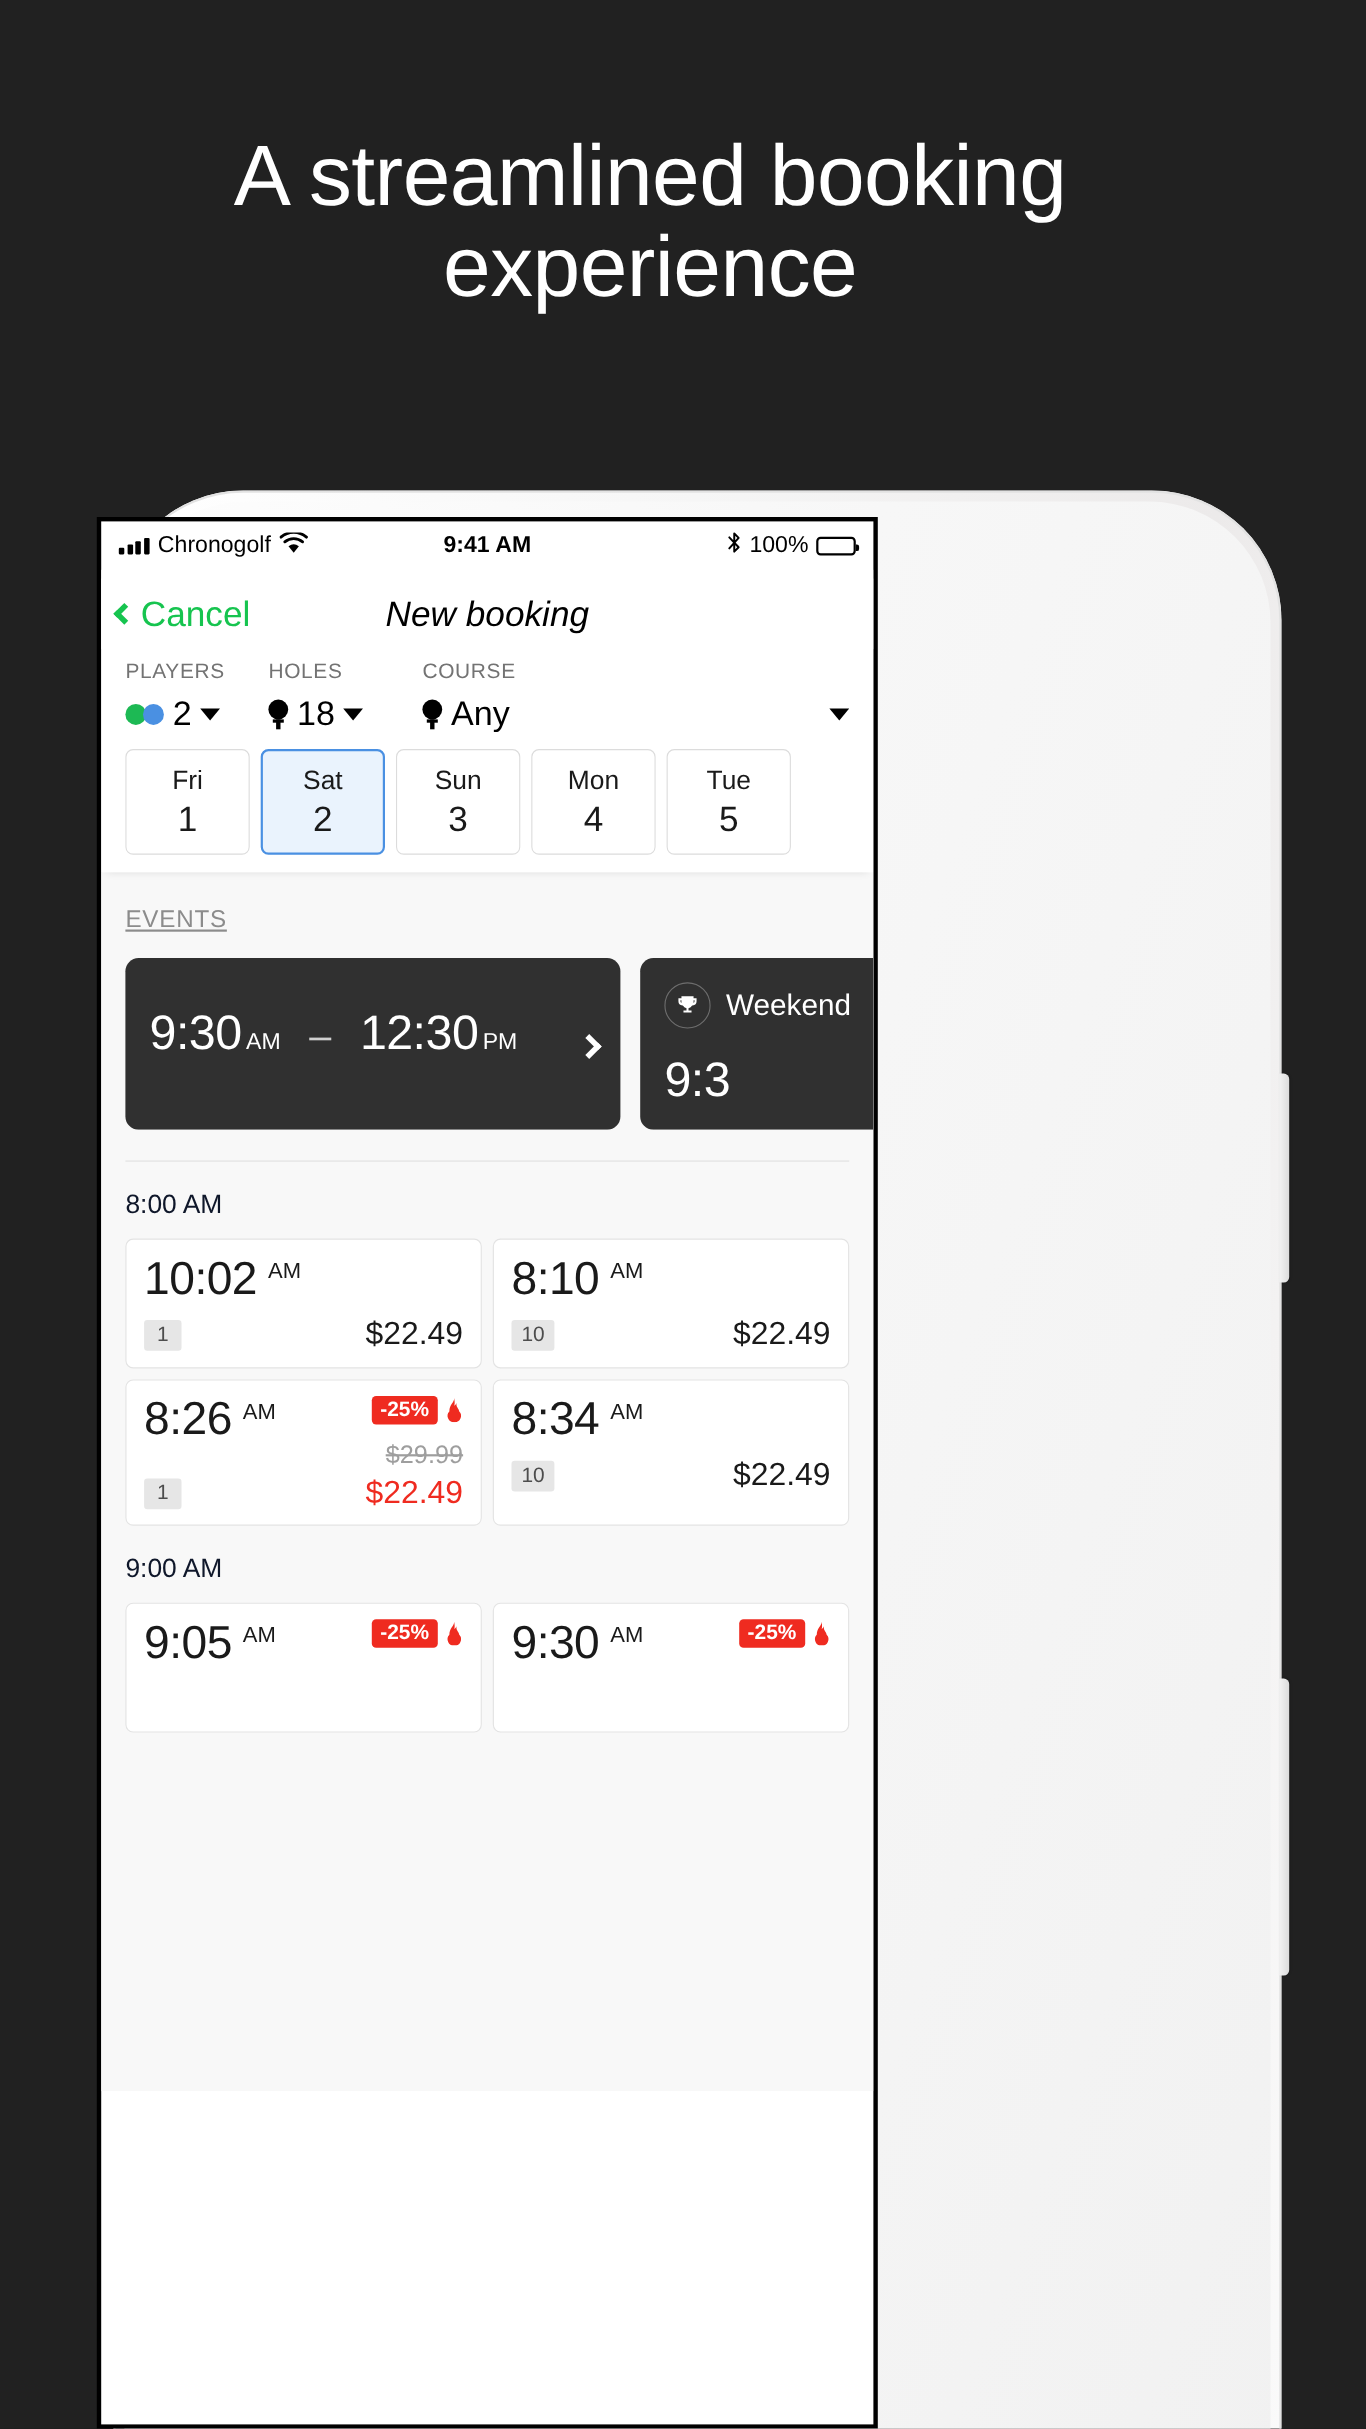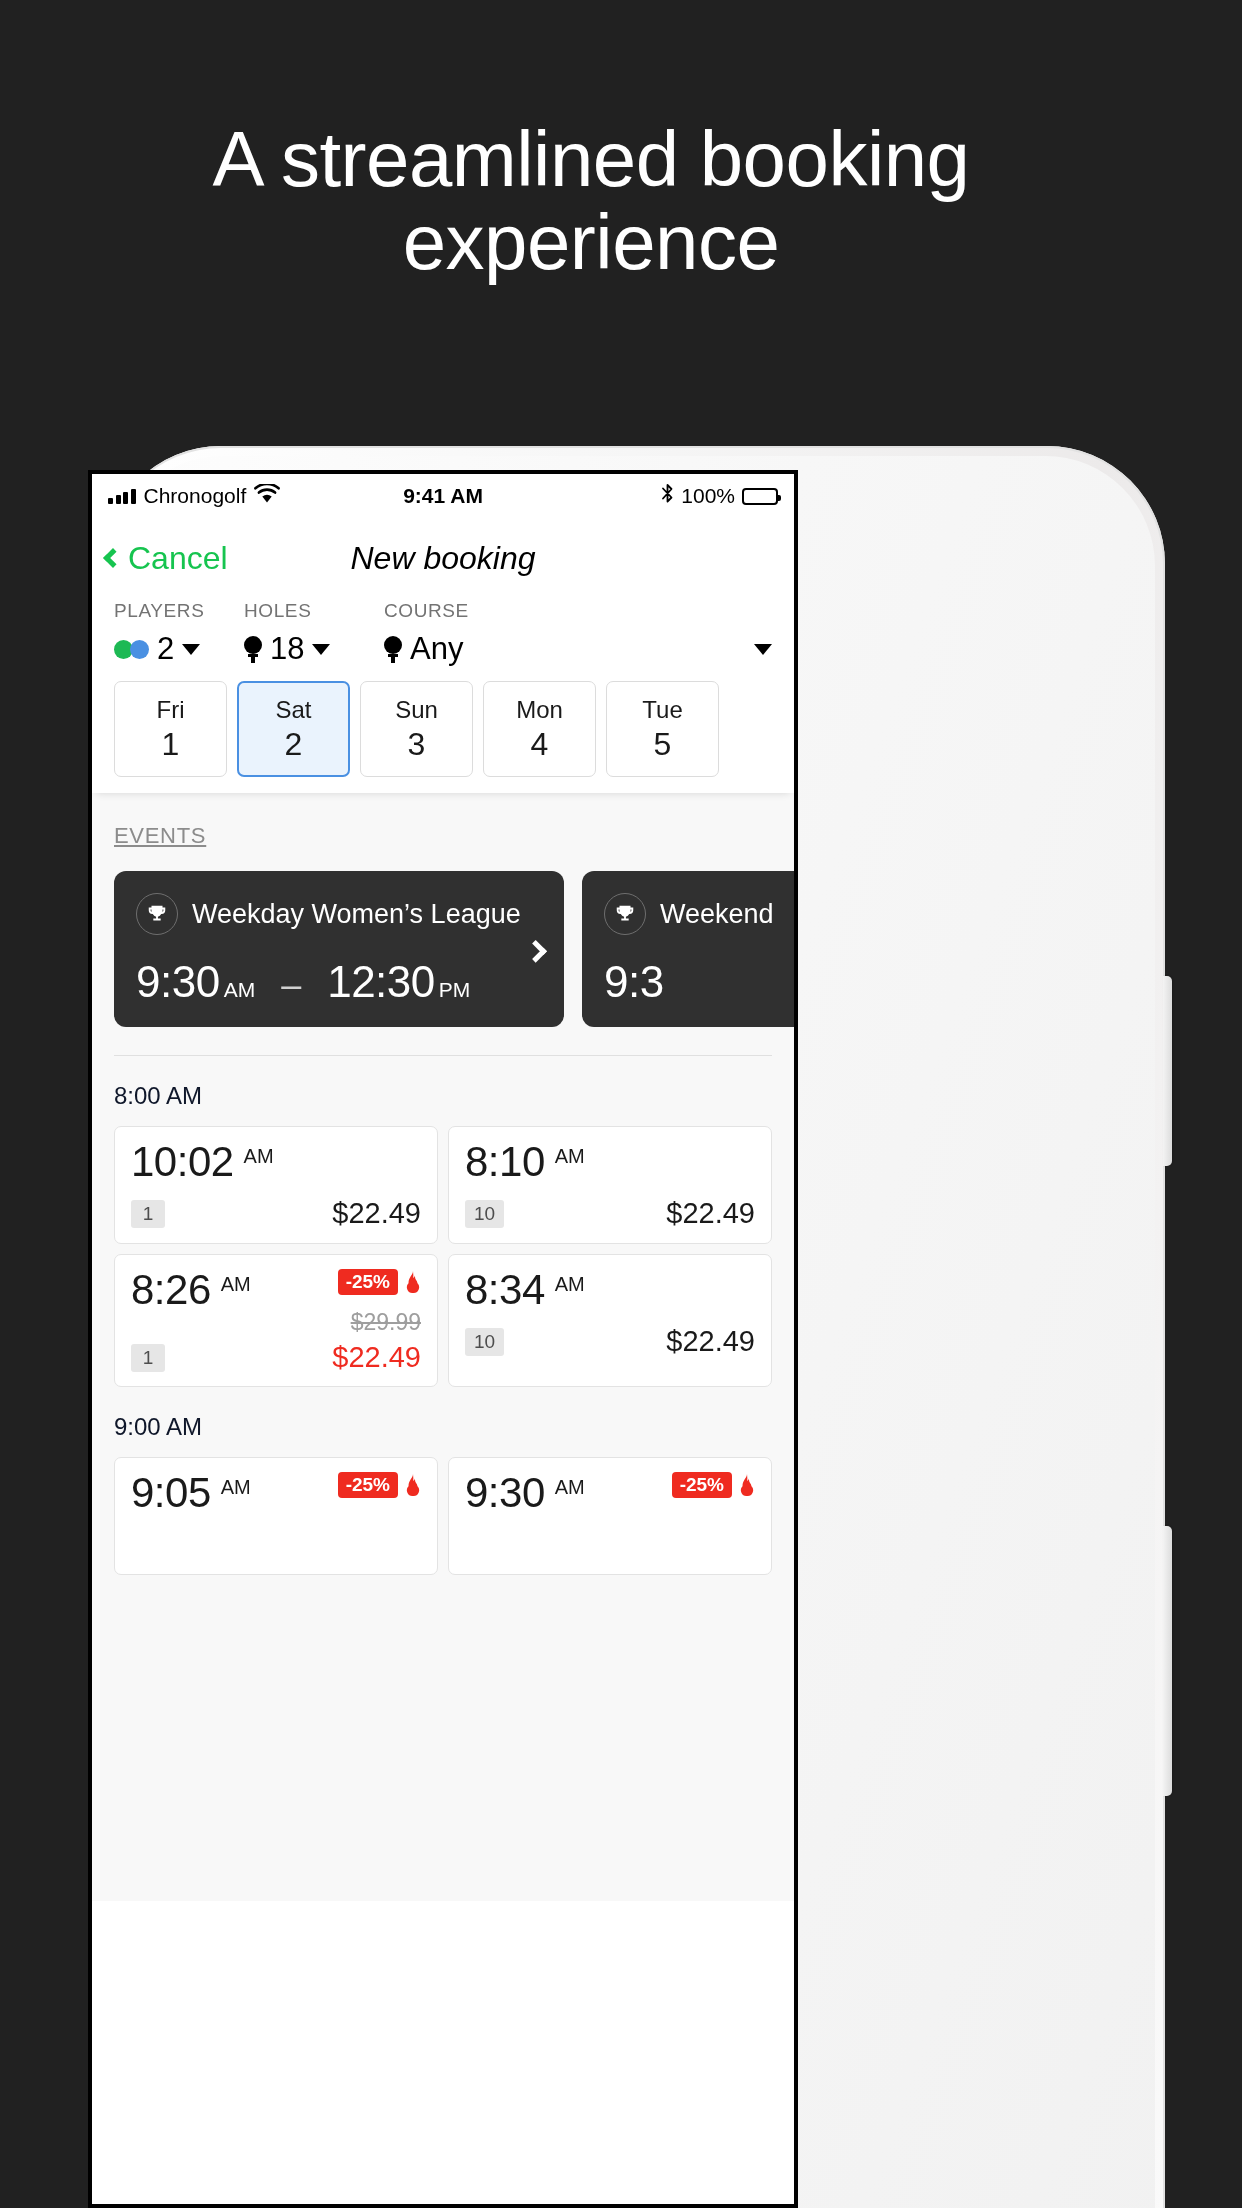"Weekday Women’s League" div.event-top { html: <div> <span> <svg> <path></path> </svg> </span> <span>Weekday Women’s League</span> </div> -> none }
